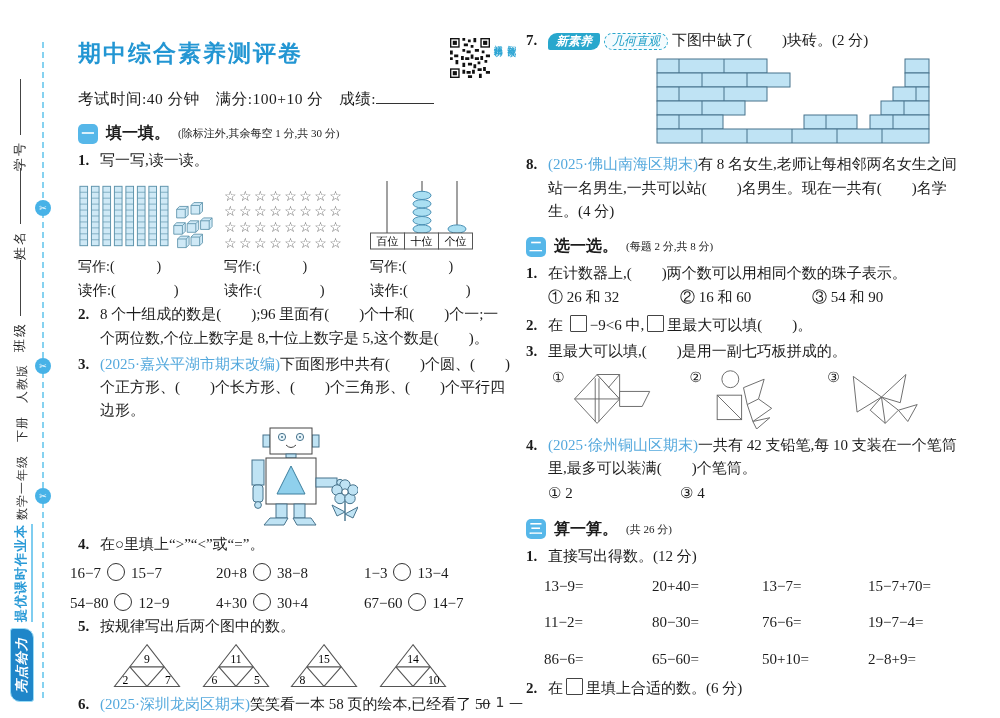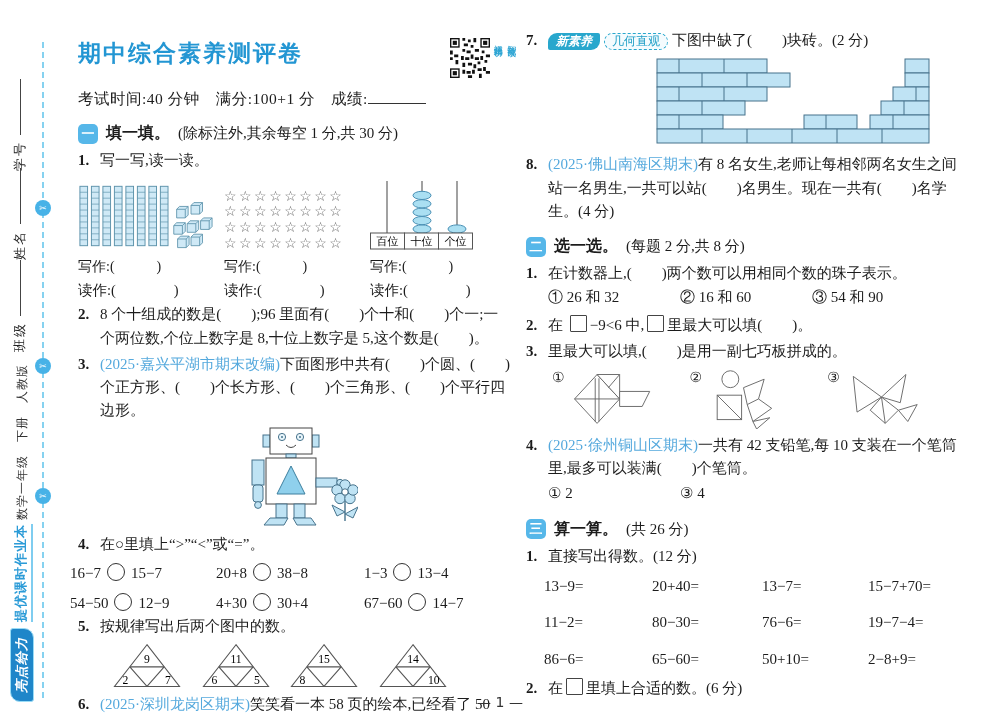"几何直观" .badge-geo { font-style: none -> italic }
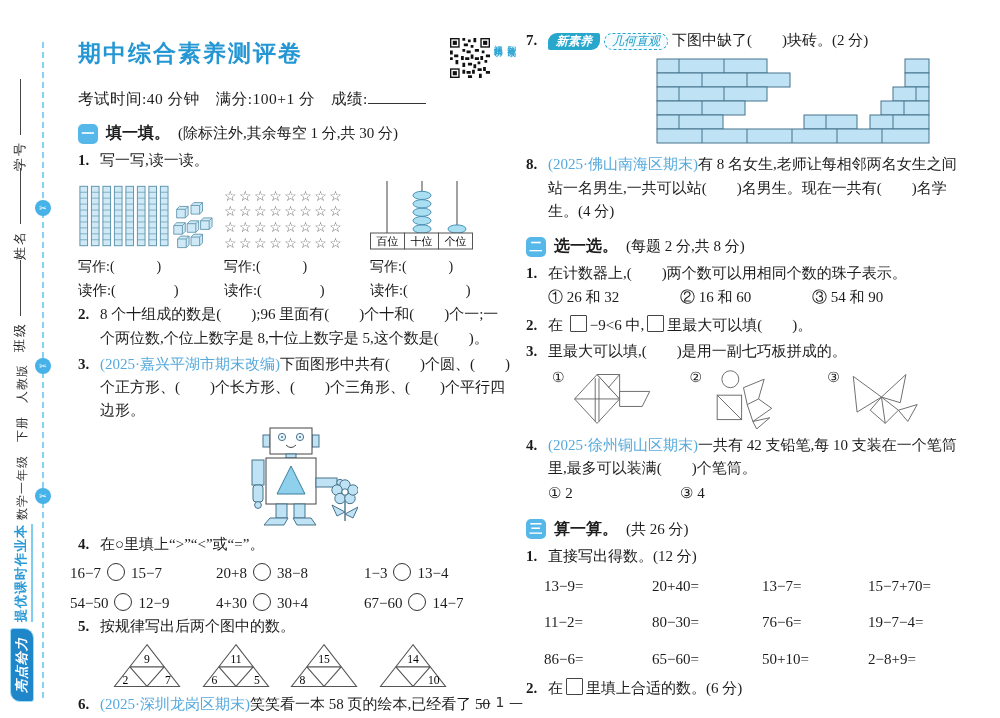"考试时间:40 分钟 满分:100+1 分 成绩:" span { text: :100+1 -> :100+10 }
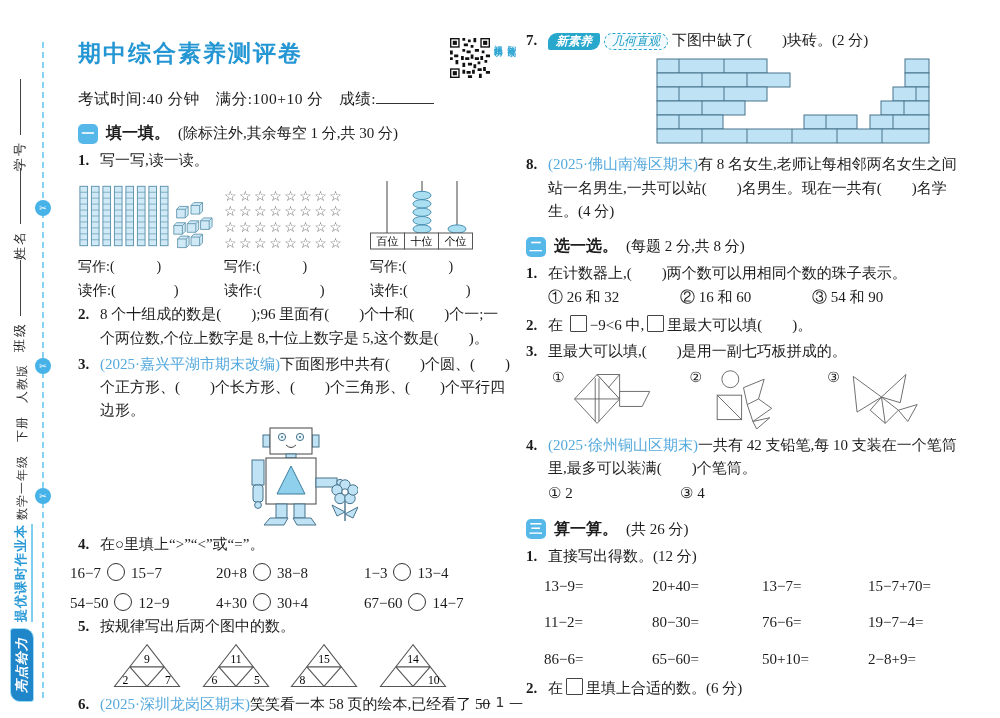"(除标注外,其余每空 1 分,共 30 分)" .sec-note { font-size: 15px -> 11px }
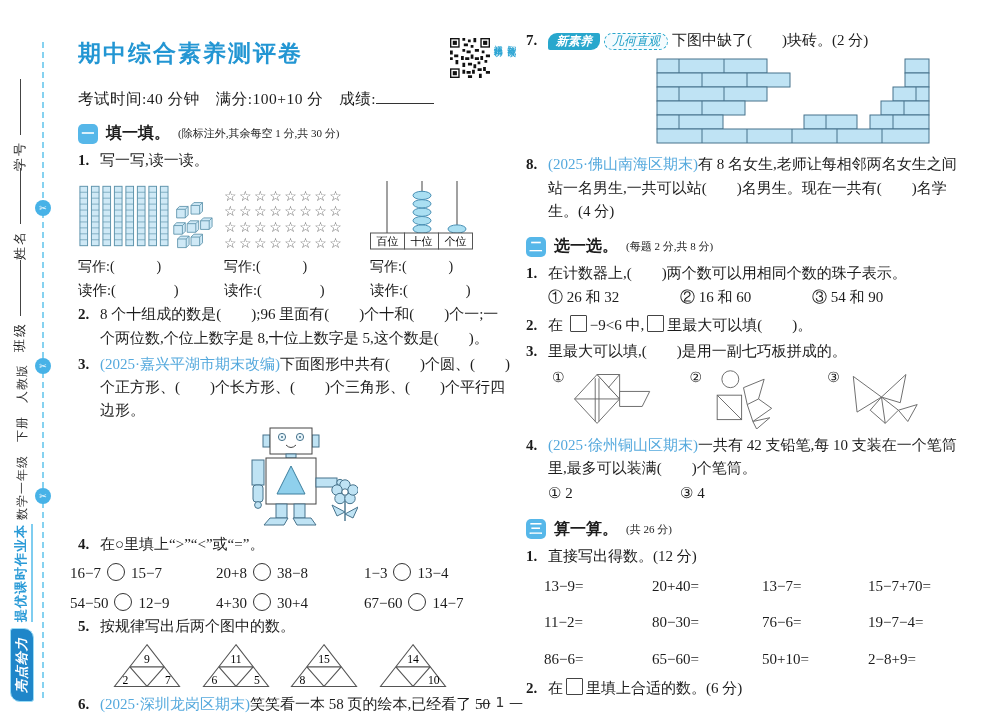"54−50" span { text: 50 -> 80 }
